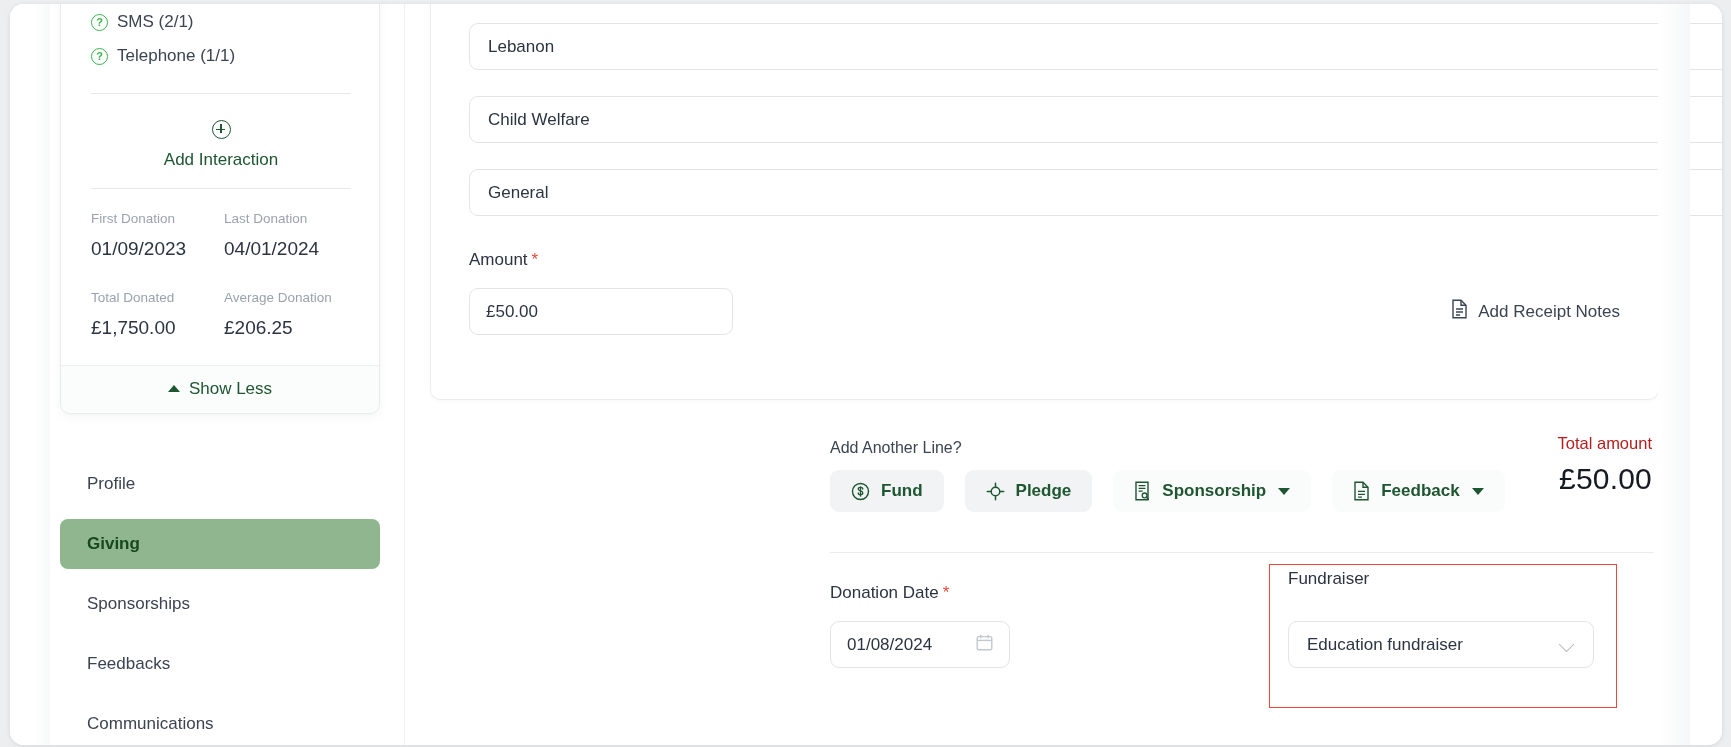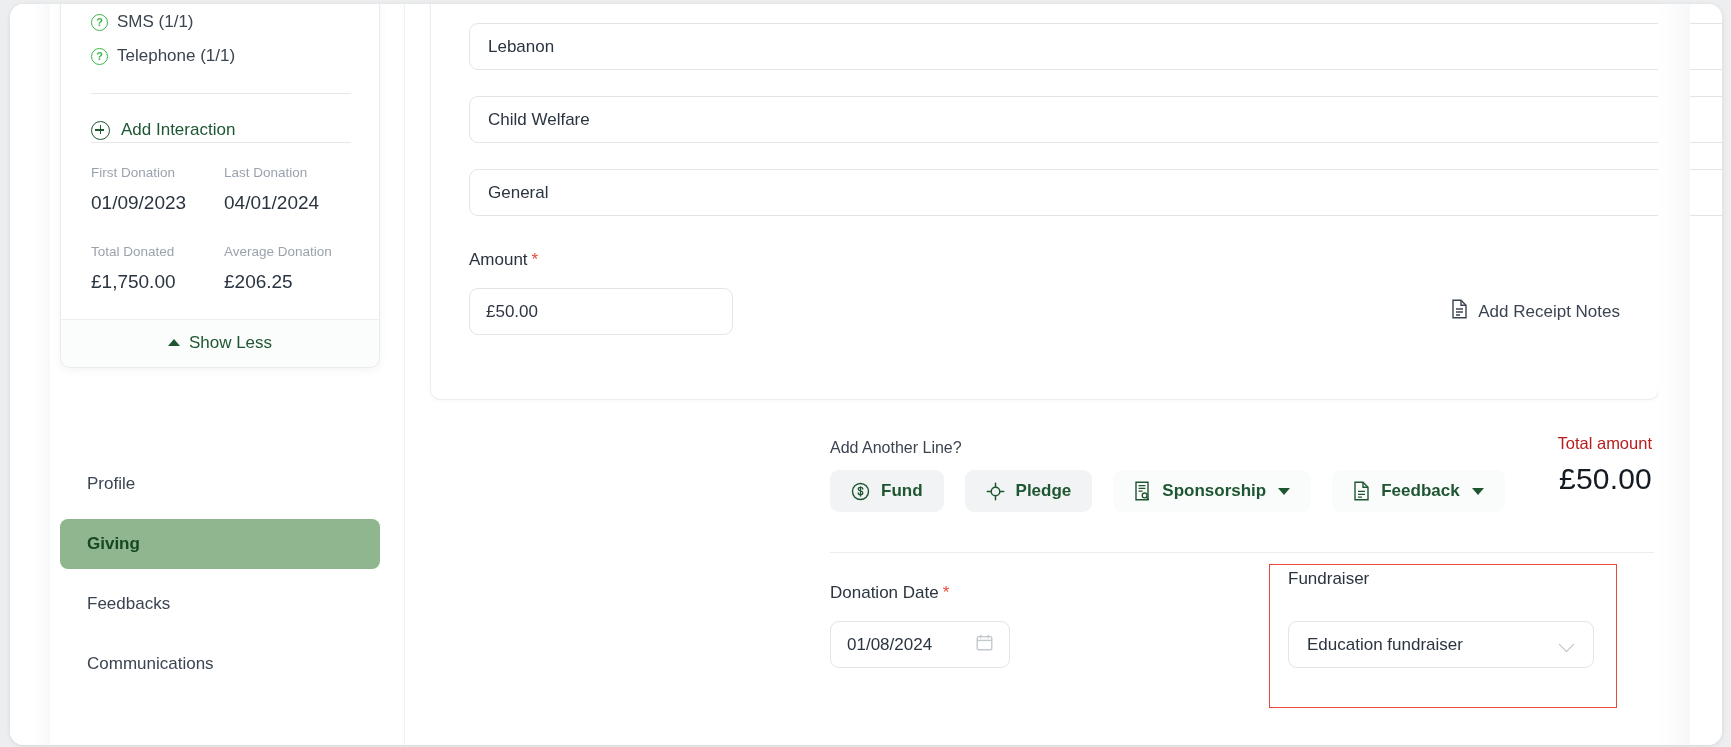"SMS (1/1)" span { text: 1/1 -> 2/1 }
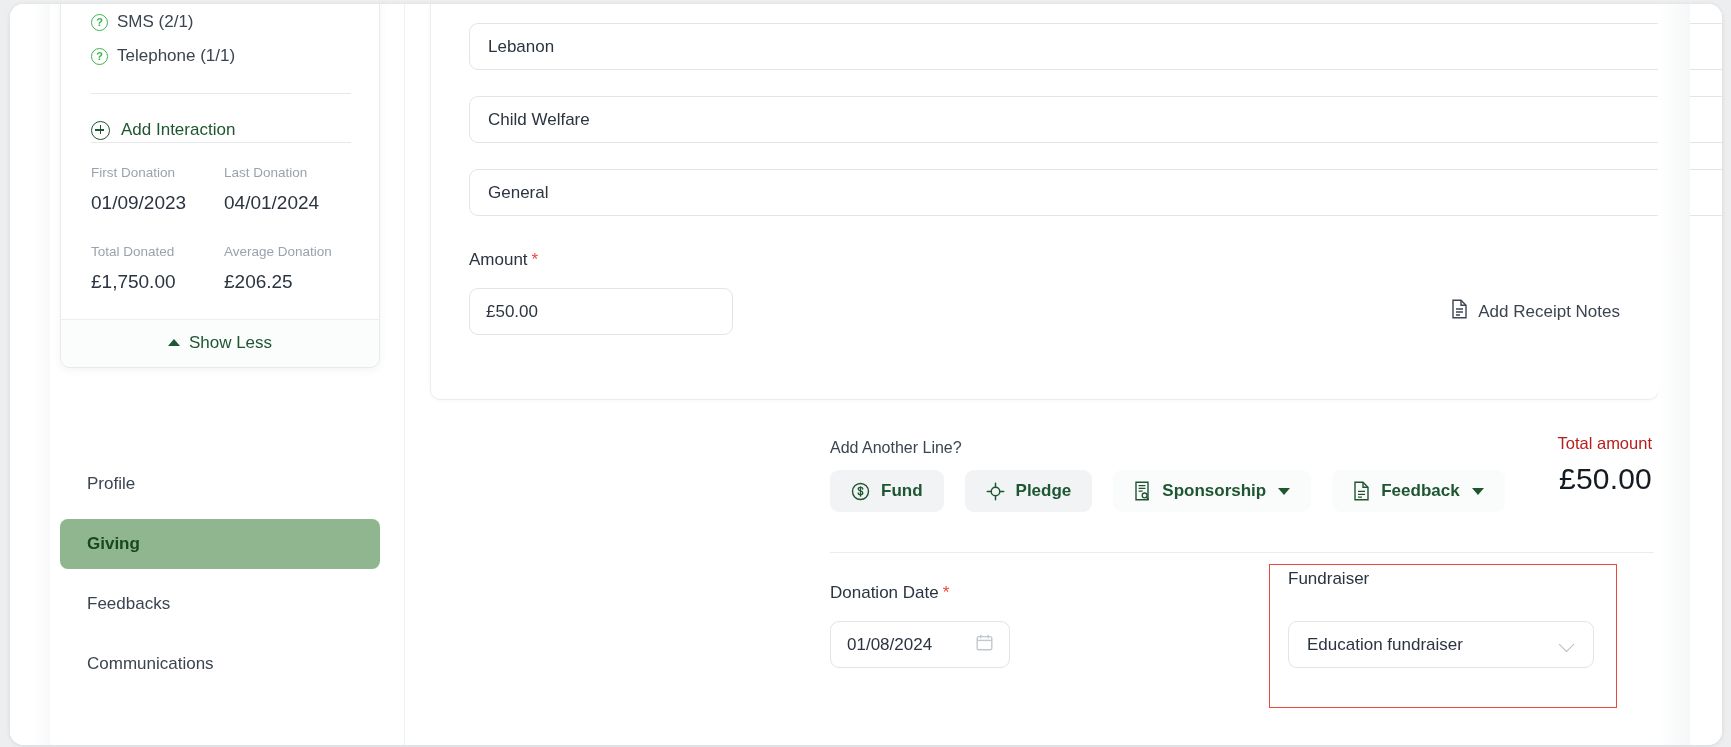"Add Interaction" .add-interaction { flex-direction: none -> column; padding: 26px 0 2px 0 -> 26px 0 18px 0 }
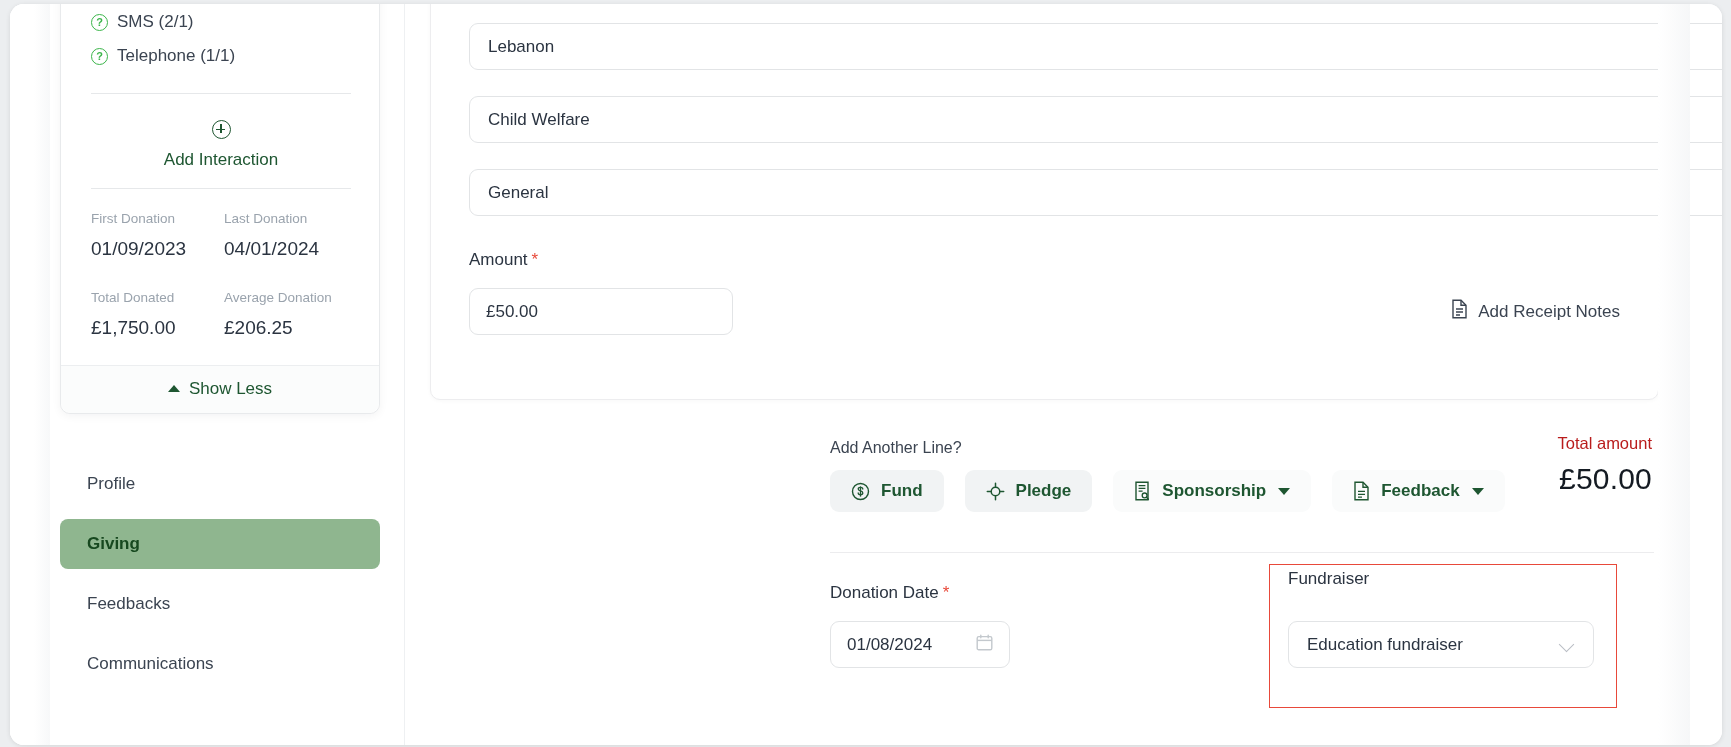"Sponsorships" div.nav-item { html: none -> <div> <span>Sponsorships</span> </div> }
